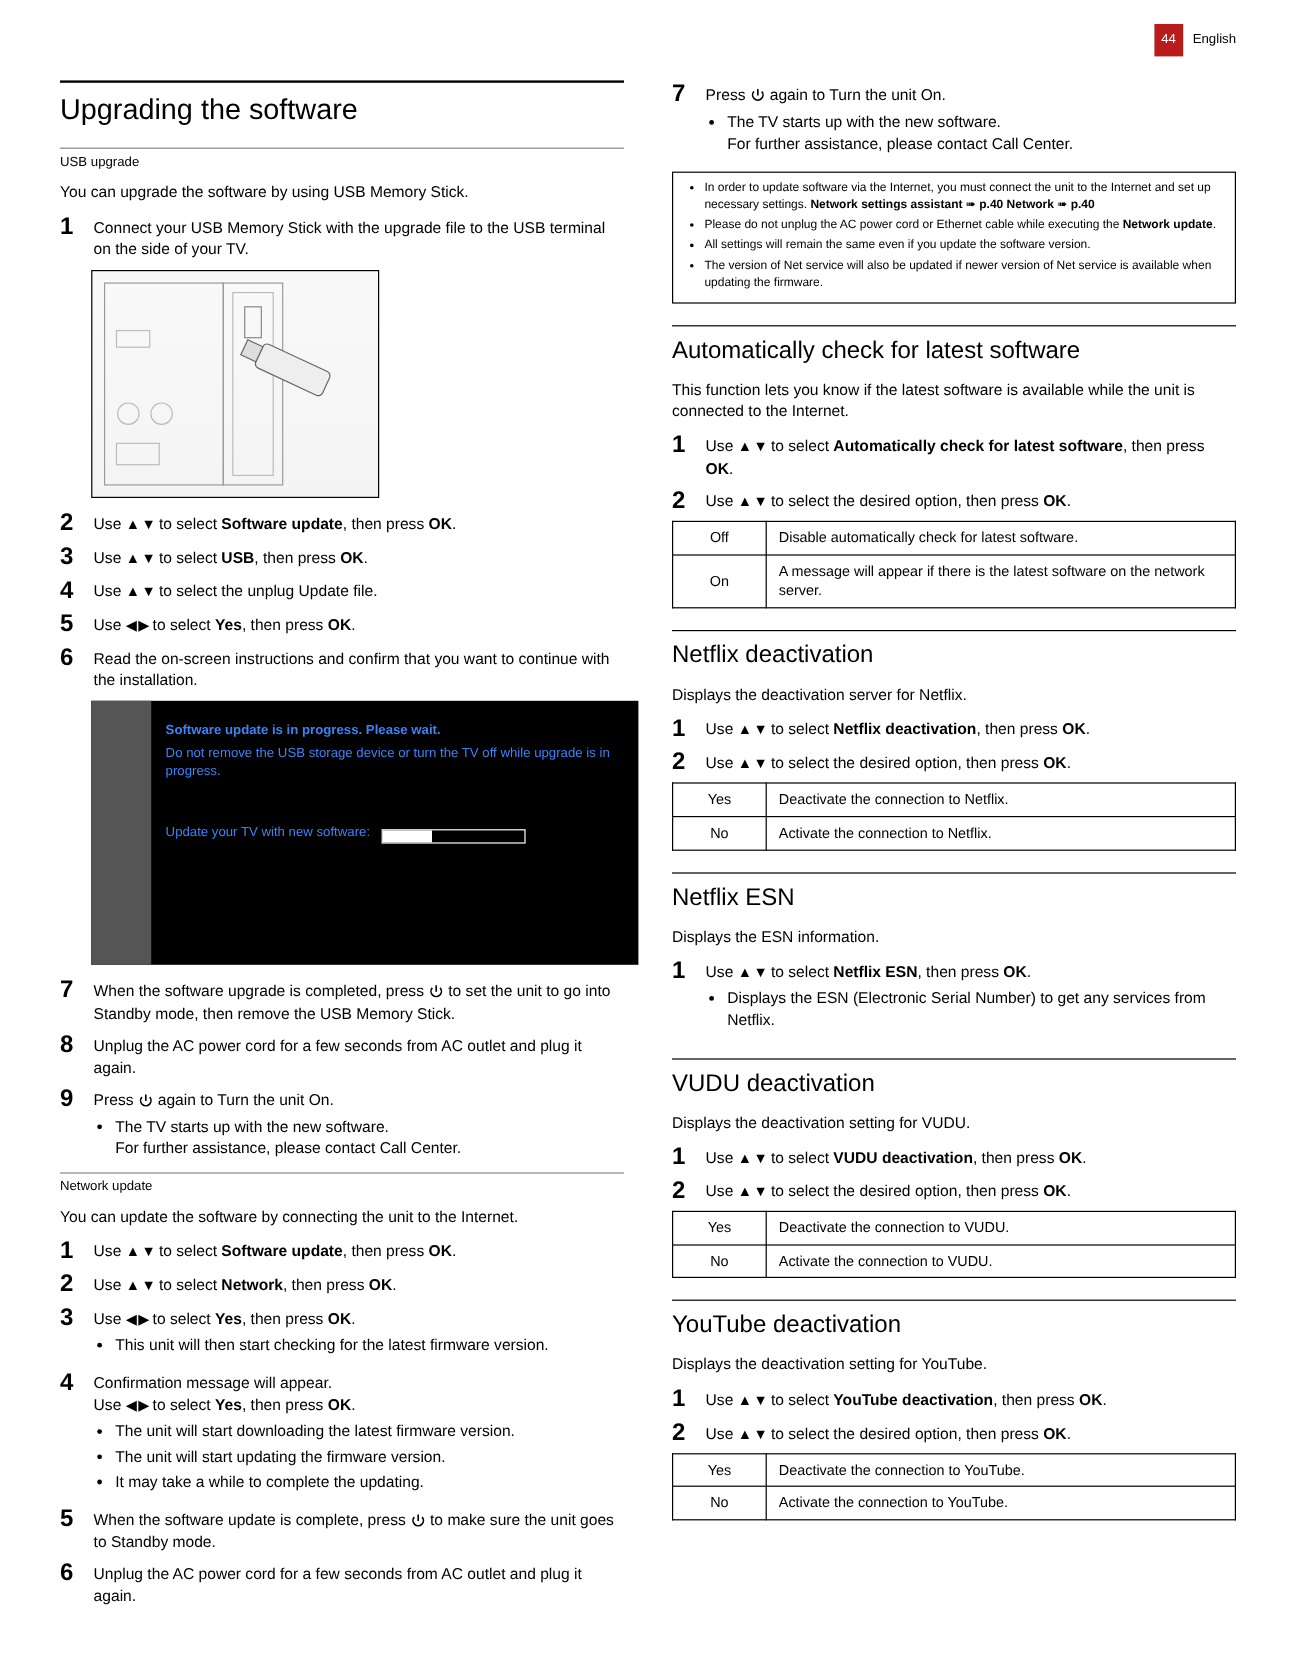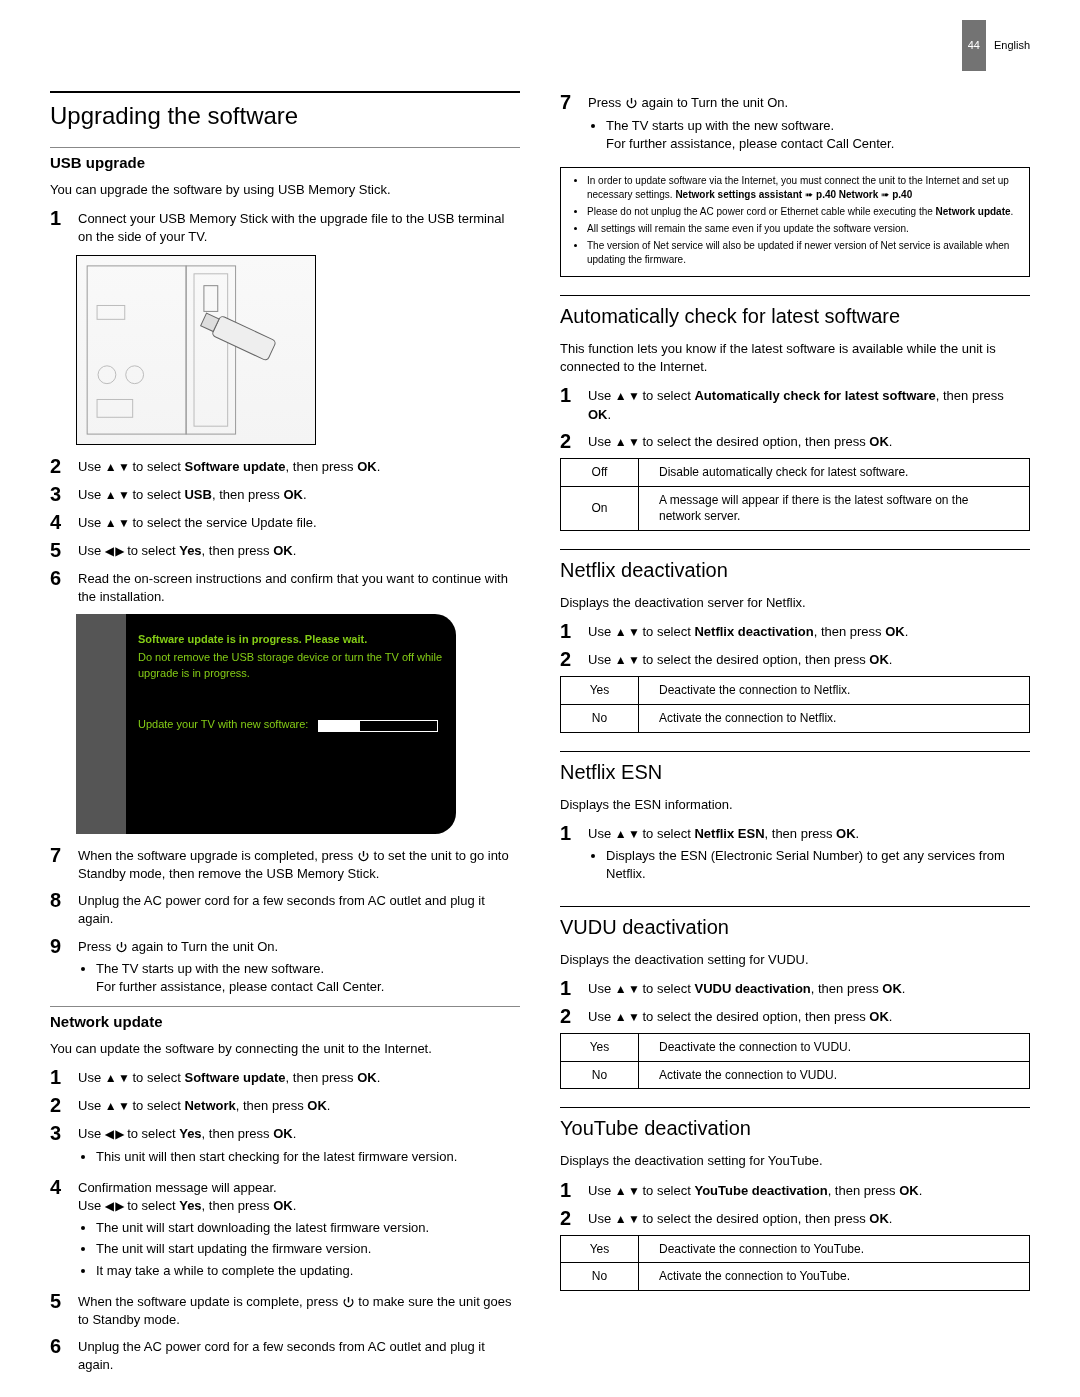"44" .page-num-box { background: #737373 -> #b91c1c; padding: 18px 6px -> 6px 6px }
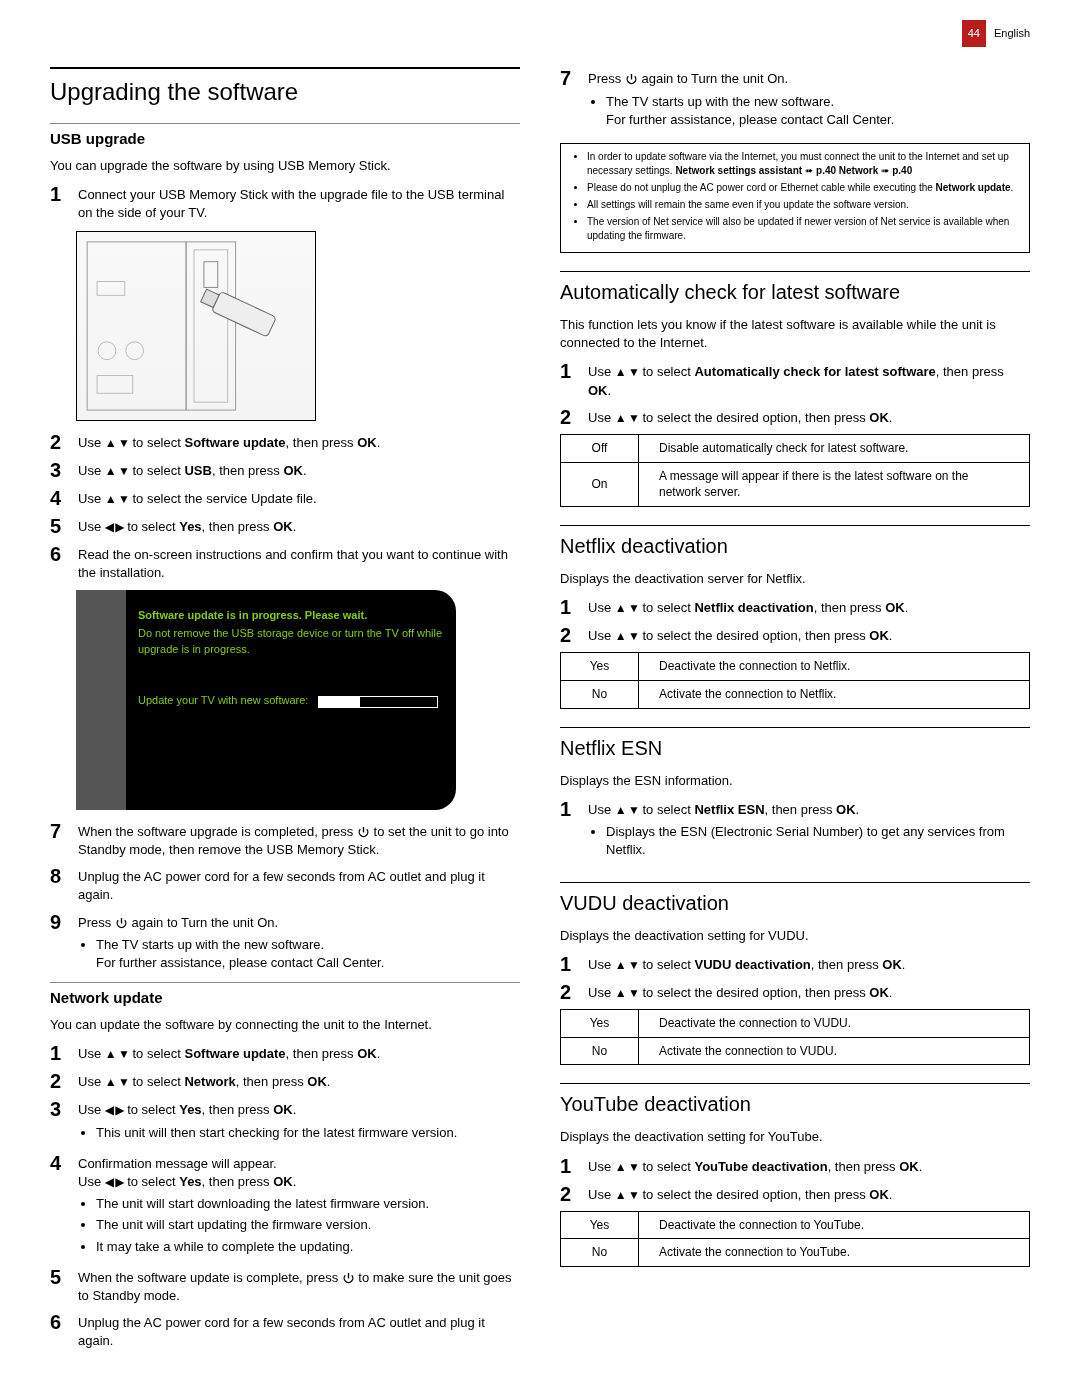"USB upgrade" h3 { font-size: 15px -> 11px; font-weight: bold -> normal }
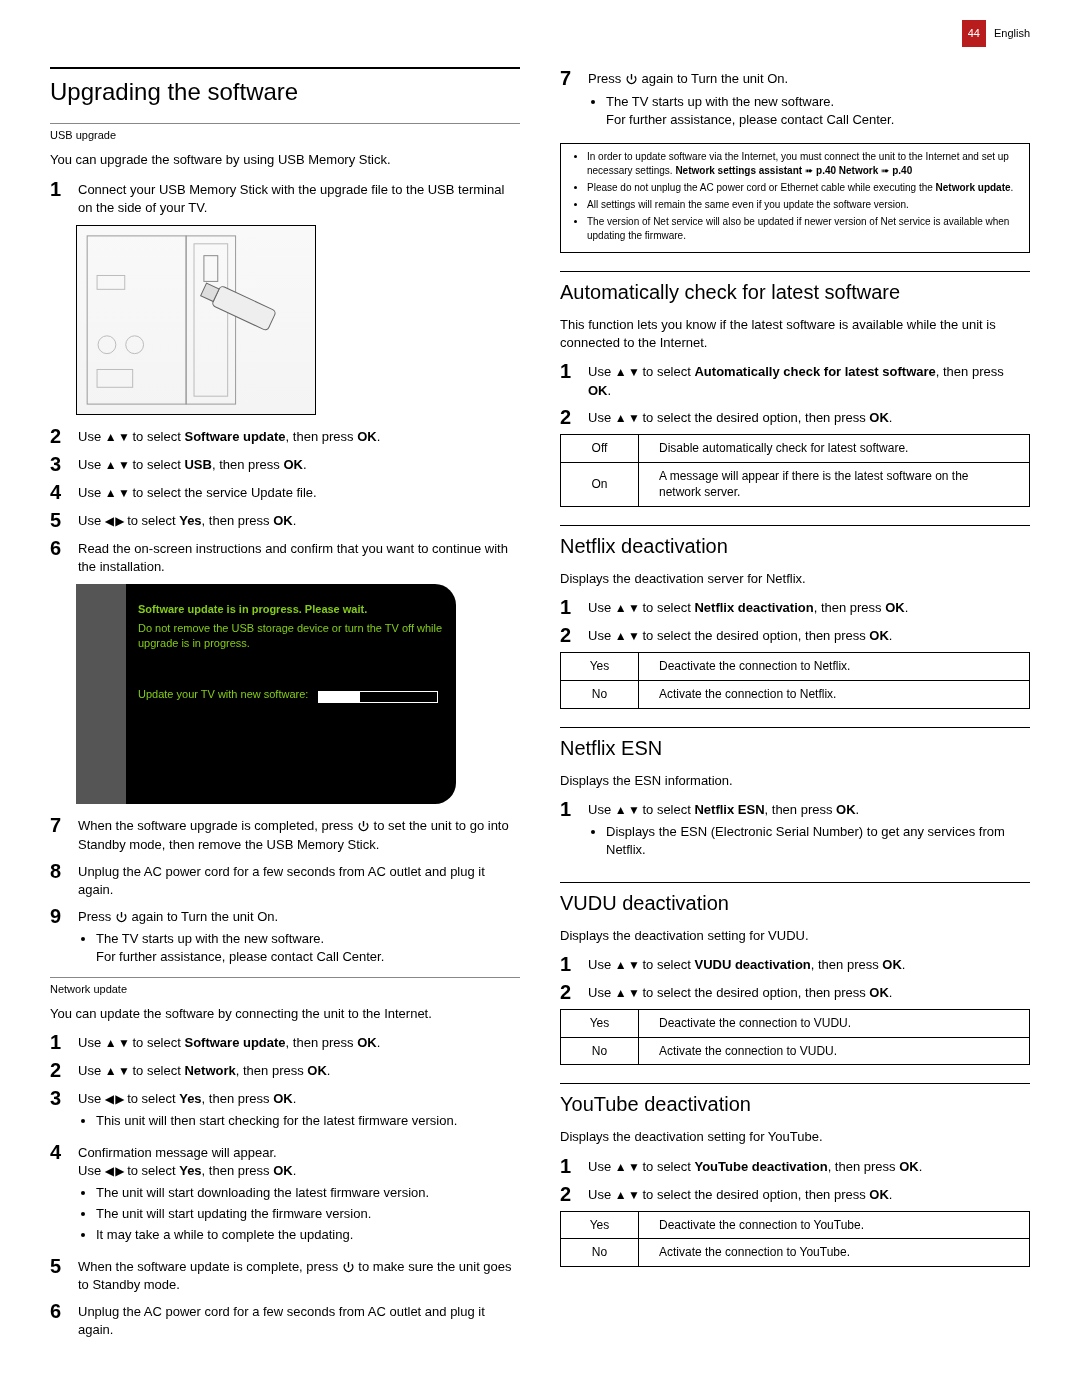"Off" table.opts td { padding: 5px 20px -> 5px 10px }
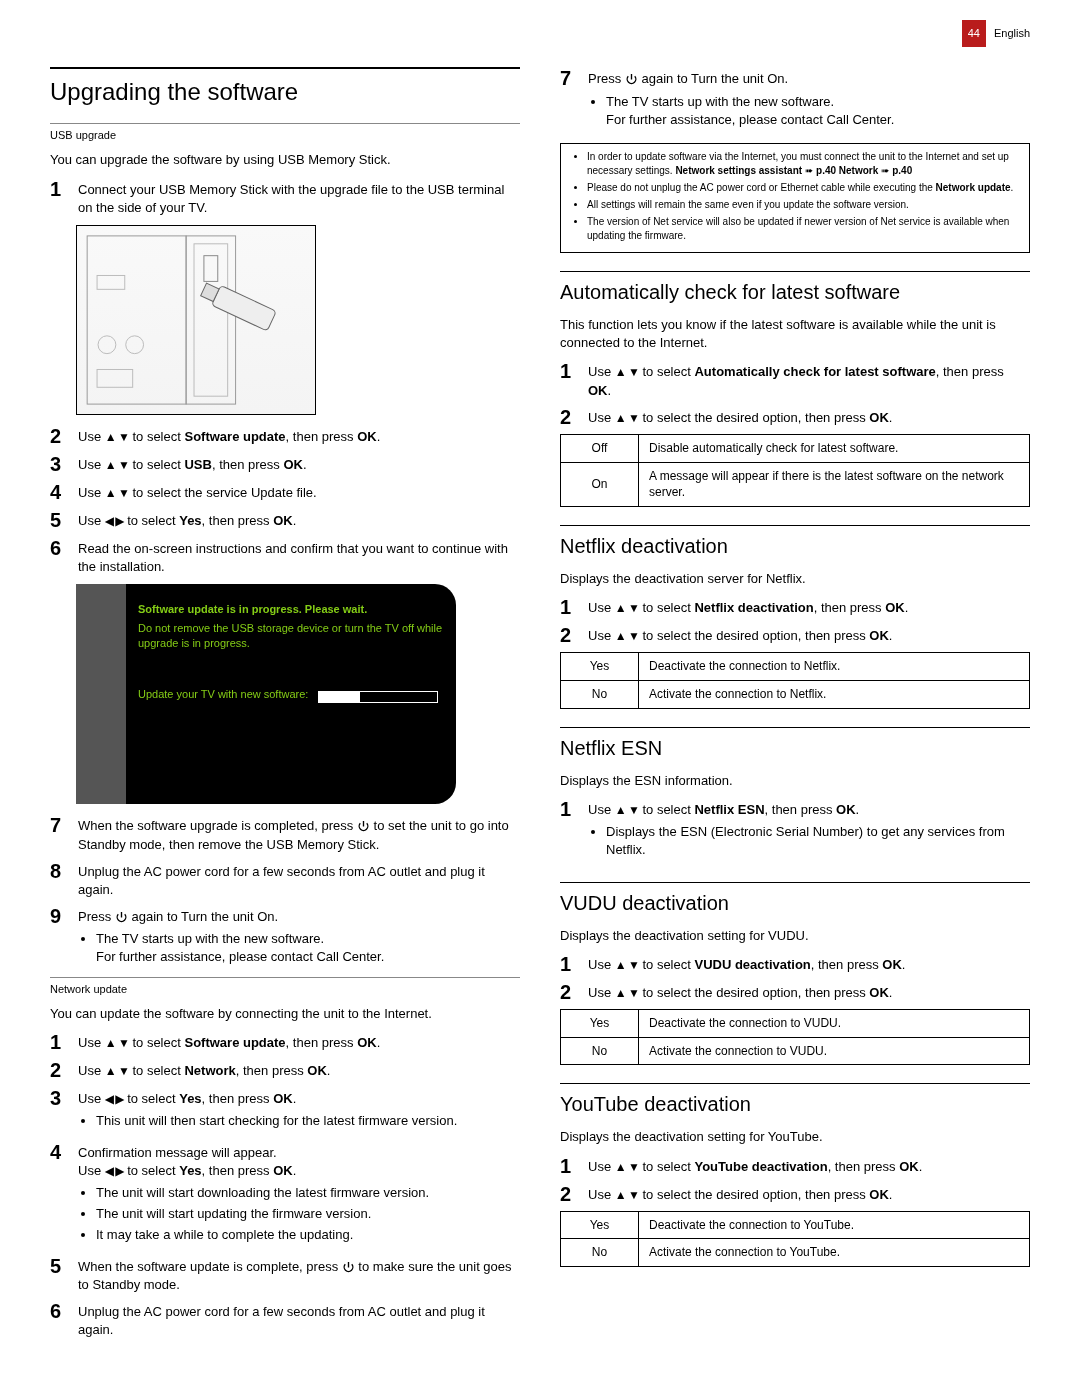"to select the service Update" span { text: service -> unplug }
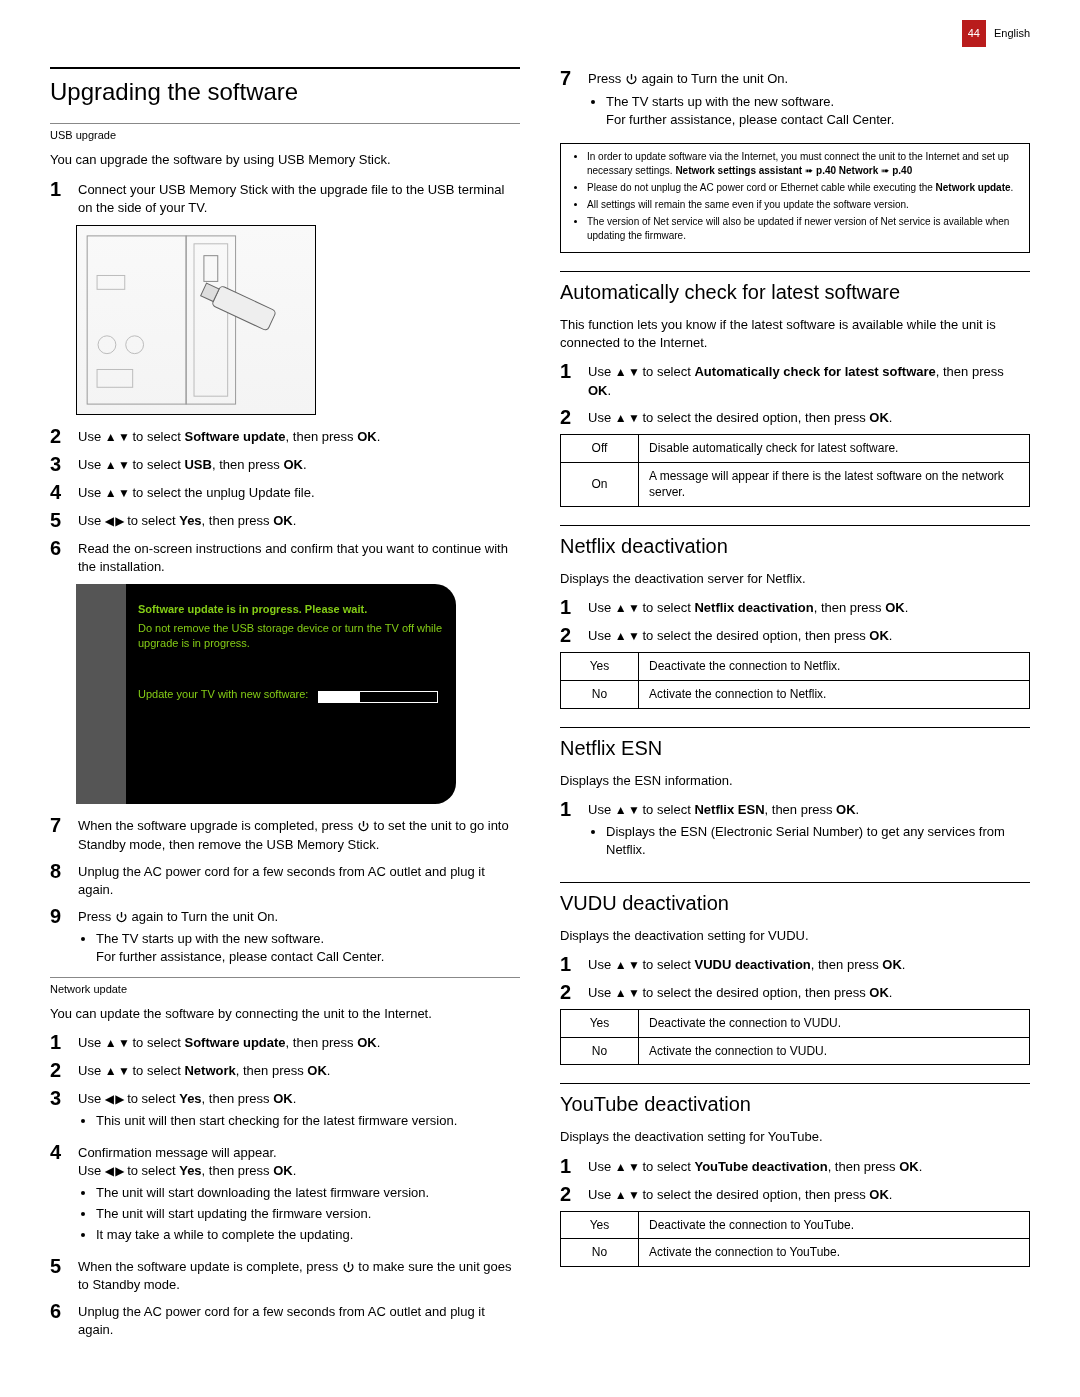"Software update is in progress." .tv-screen { border-radius: 21px -> none; color: #84cc16 -> #3b82f6; width: 380px -> 456px }
